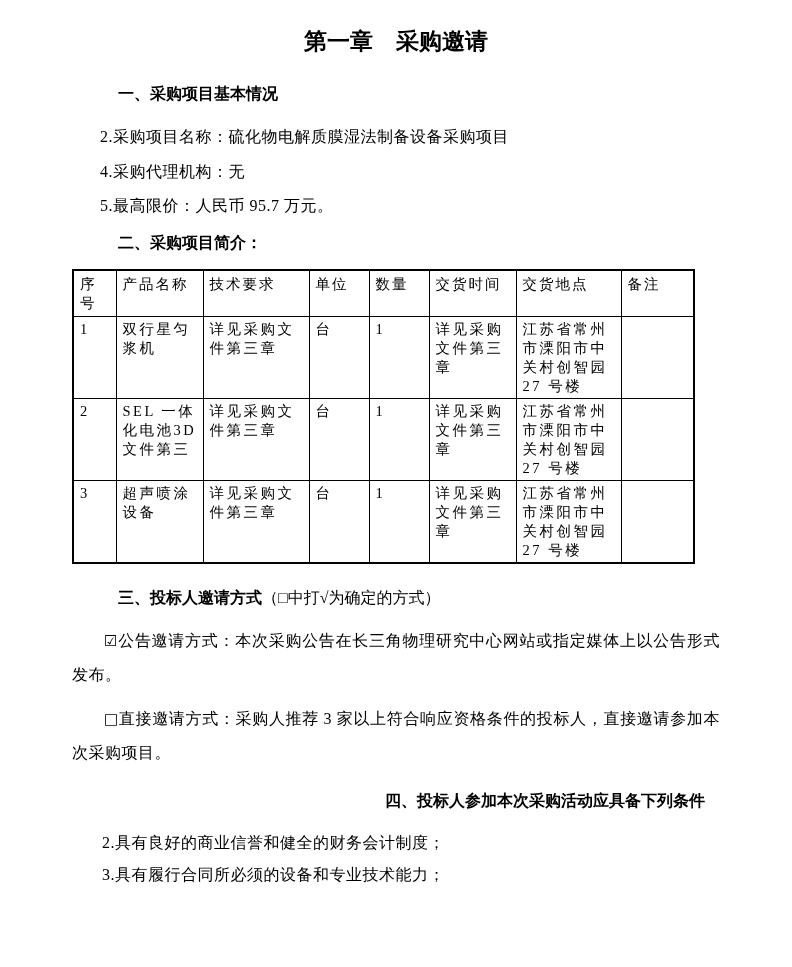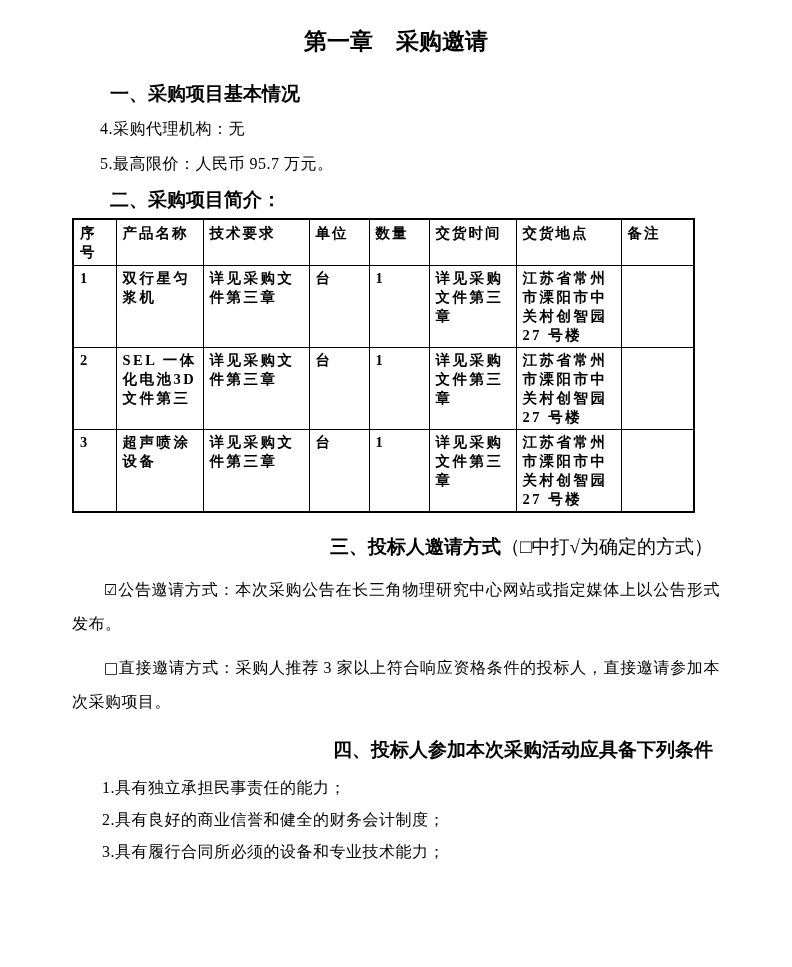"一、采购项目基本情况" .sec-heading { font-size: 19px -> 16px; margin: 7px -> 15px }
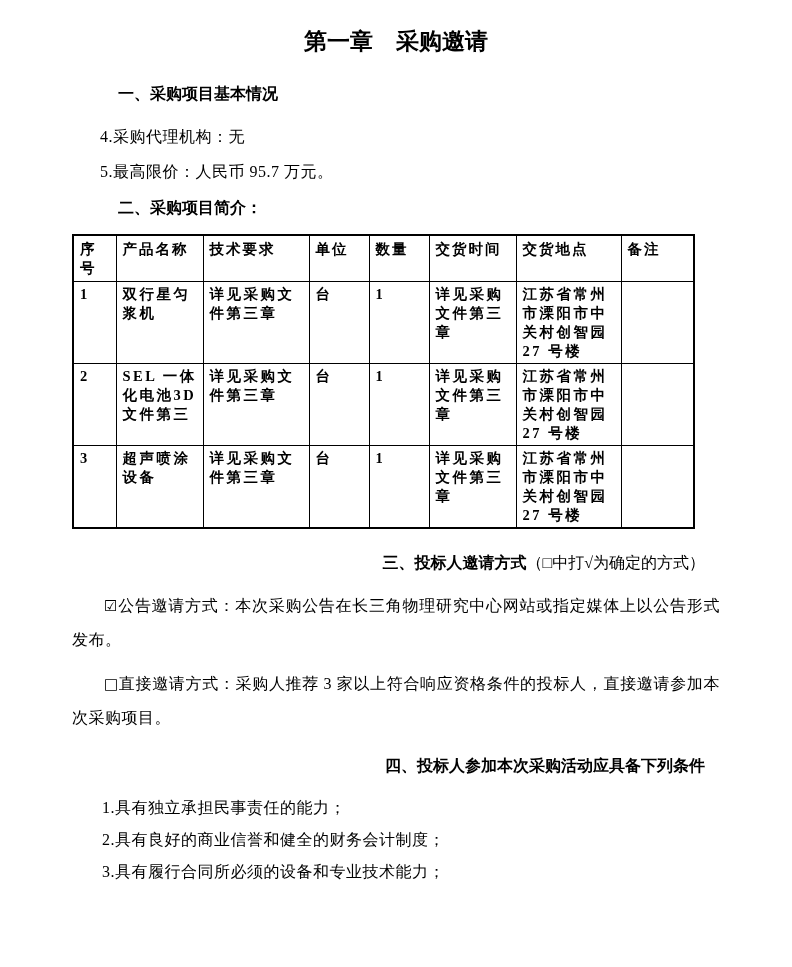"2.采购项目名称：硫化物电解质膜湿法制备设备采购项目" div.s1-item { html: none -> <div>2.采购项目名称：硫化物电解质膜湿法制备设备采购项目</div> }
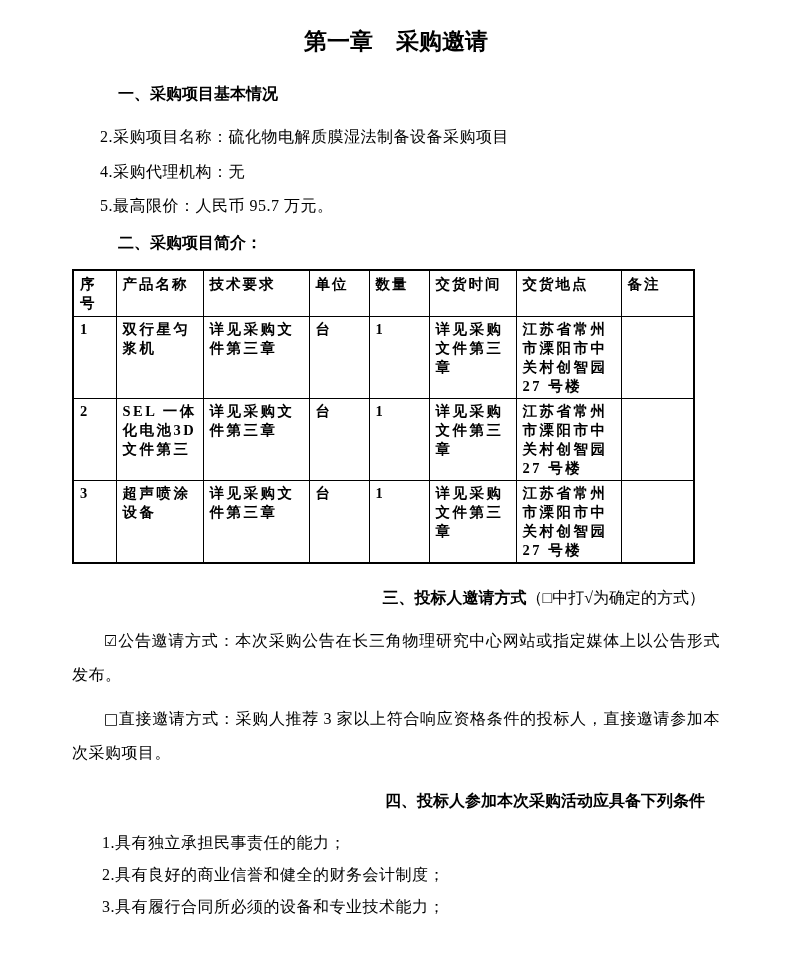"序号" .spec-table td, .spec-table th { font-weight: bold -> normal }
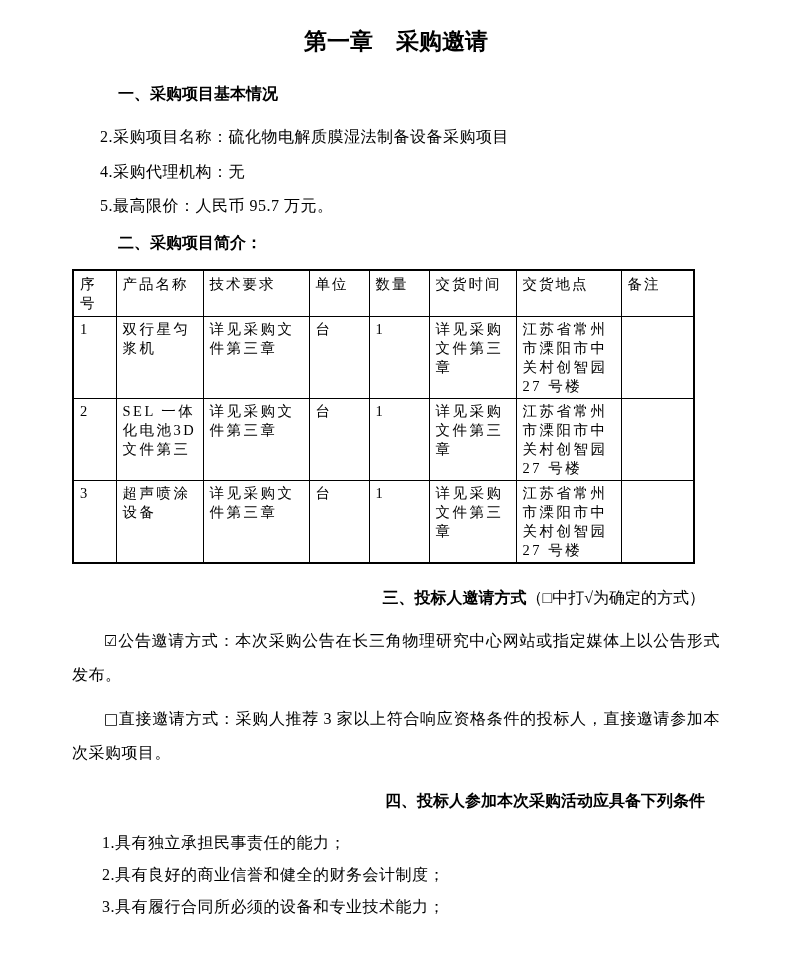"三、投标人邀请方式（□中打√为确定的方式）" .s3-heading { text-align: right -> none }
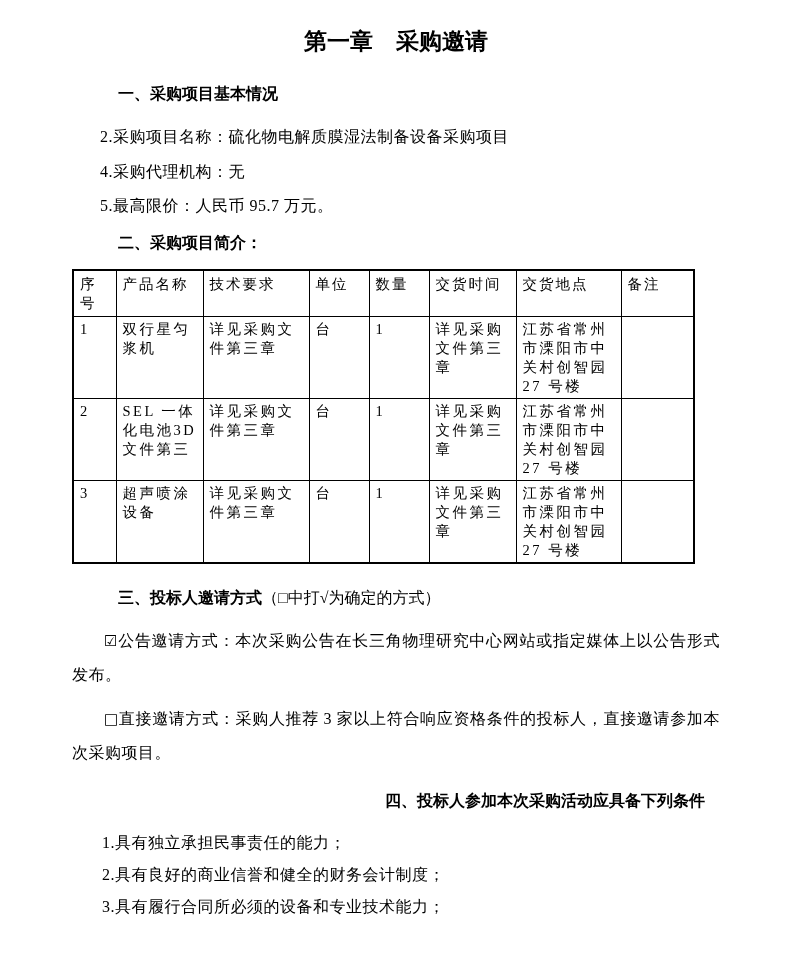"1.具有独立承担民事责任的能力；" div.s4-item { html: <div>1.具有独立承担民事责任的能力；</div> -> none }
